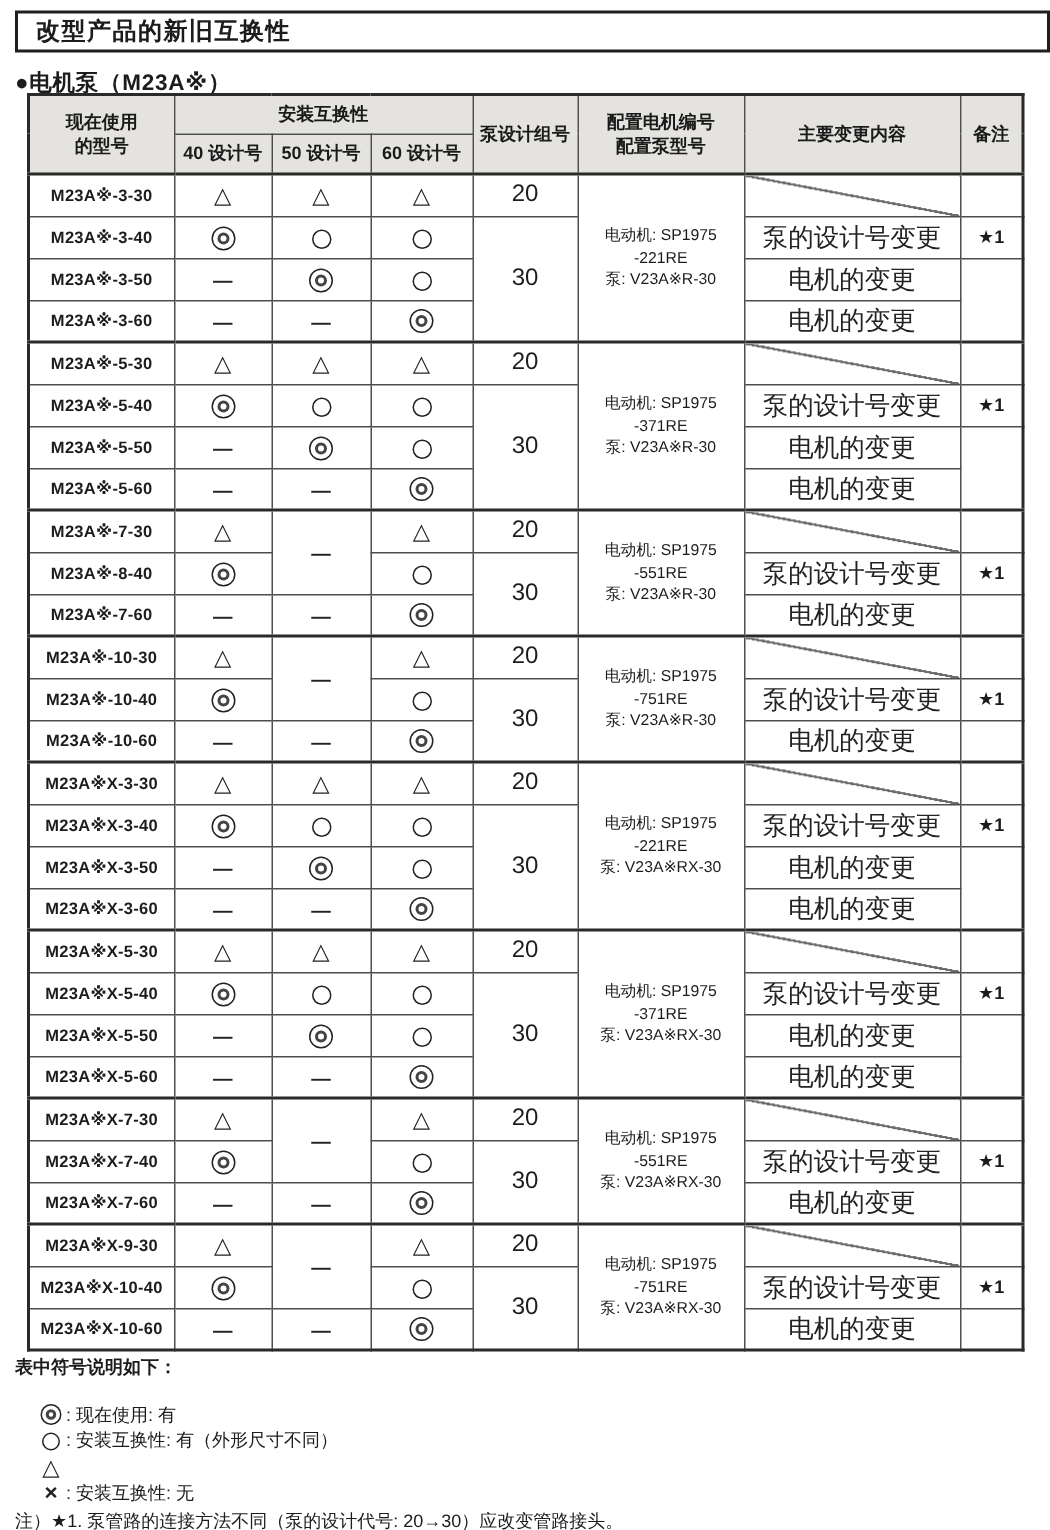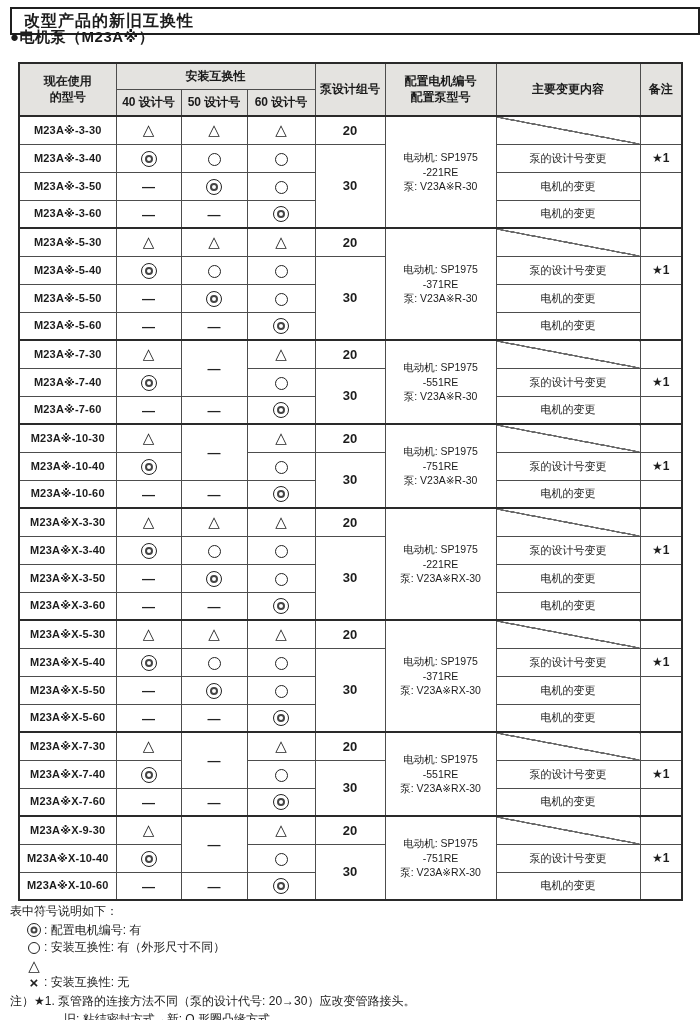"●电机泵（M23A※）" .section-heading { top: 28px -> 46px }
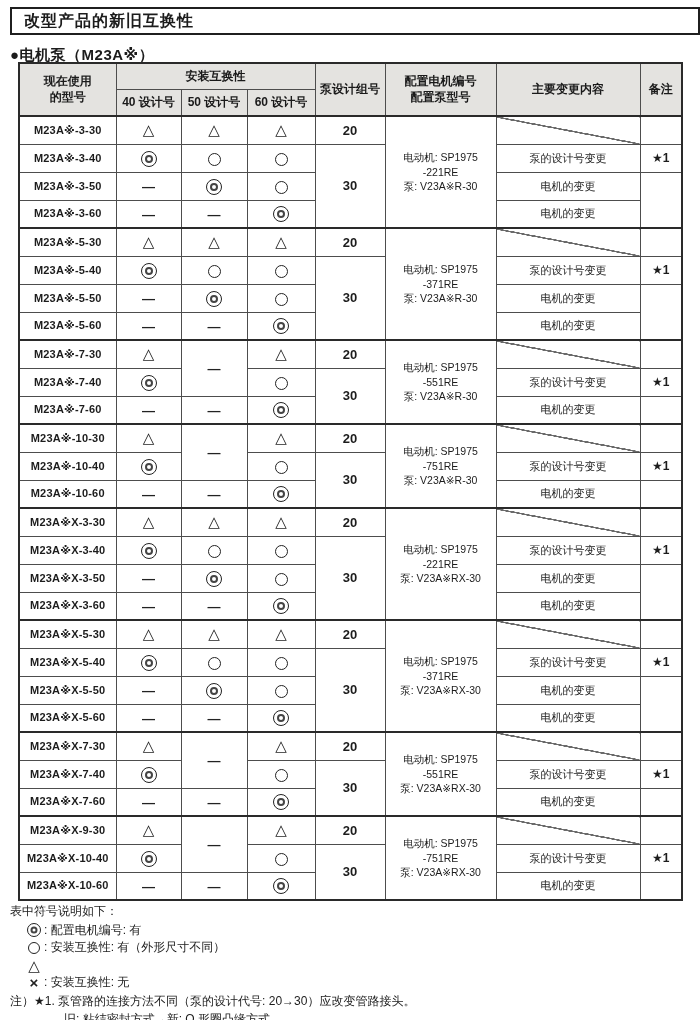"20" td.group { font-size: 13px -> 16px; font-weight: bold -> normal }
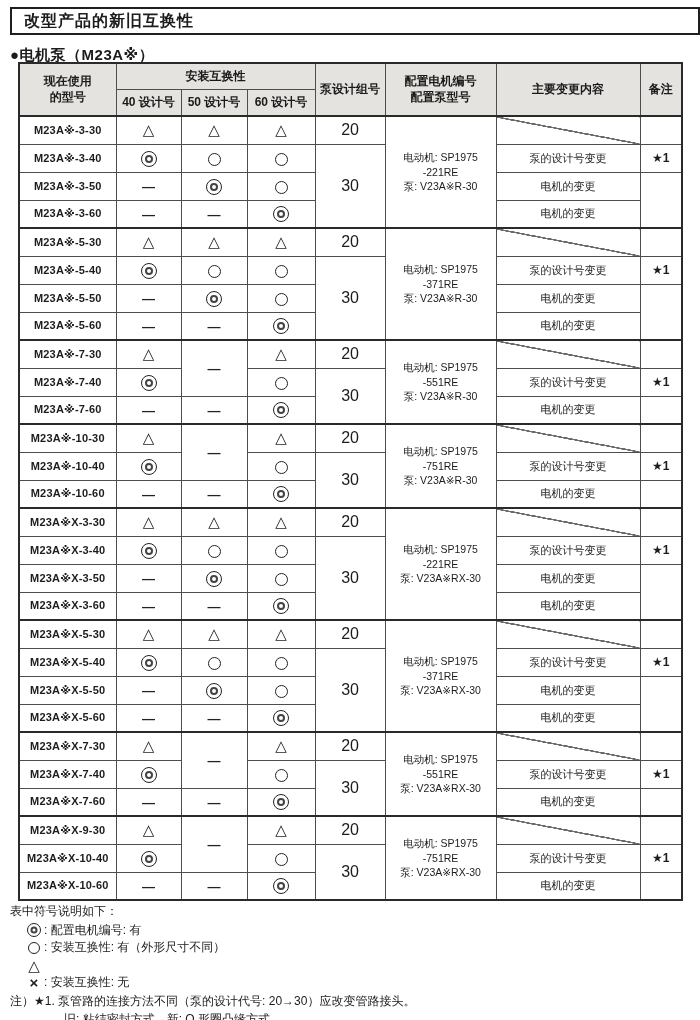"泵的设计号变更" td.change { font-size: 11px -> 17px }
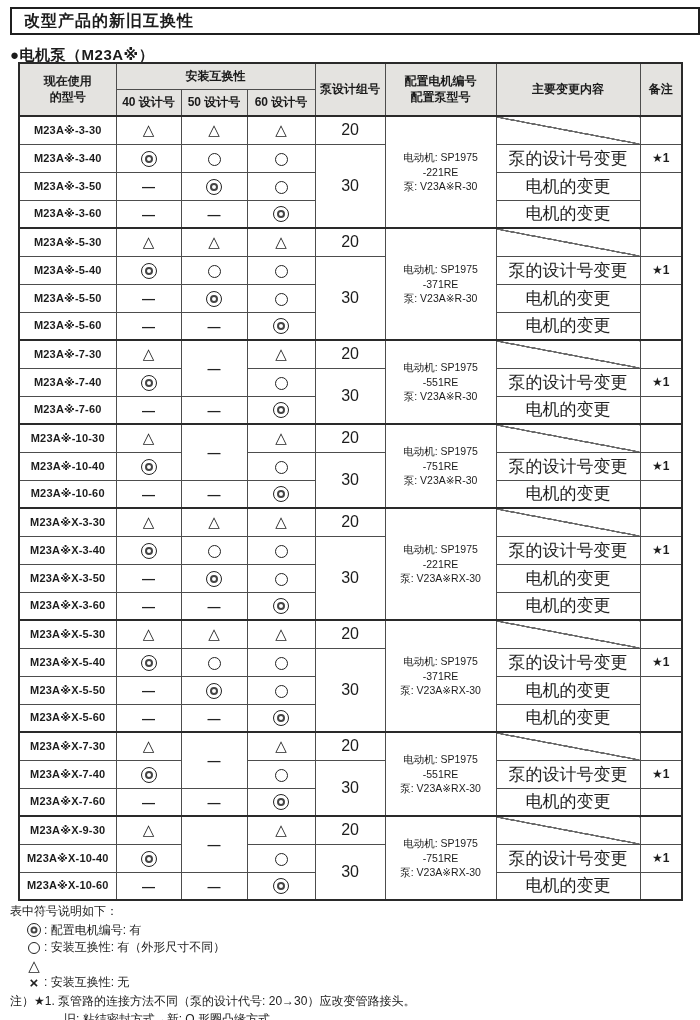"M23A※-7-40" td.model { text: -7-40 -> -8-40 }
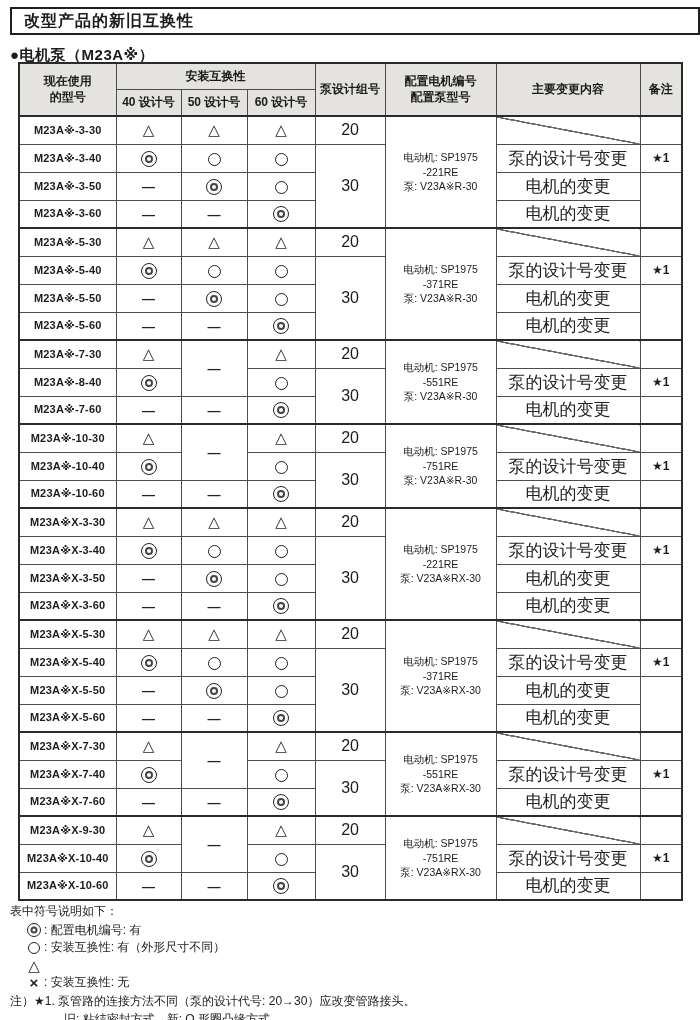"表中符号说明如下：" .legend-intro { font-weight: none -> bold; margin-bottom: 1px -> 14px }
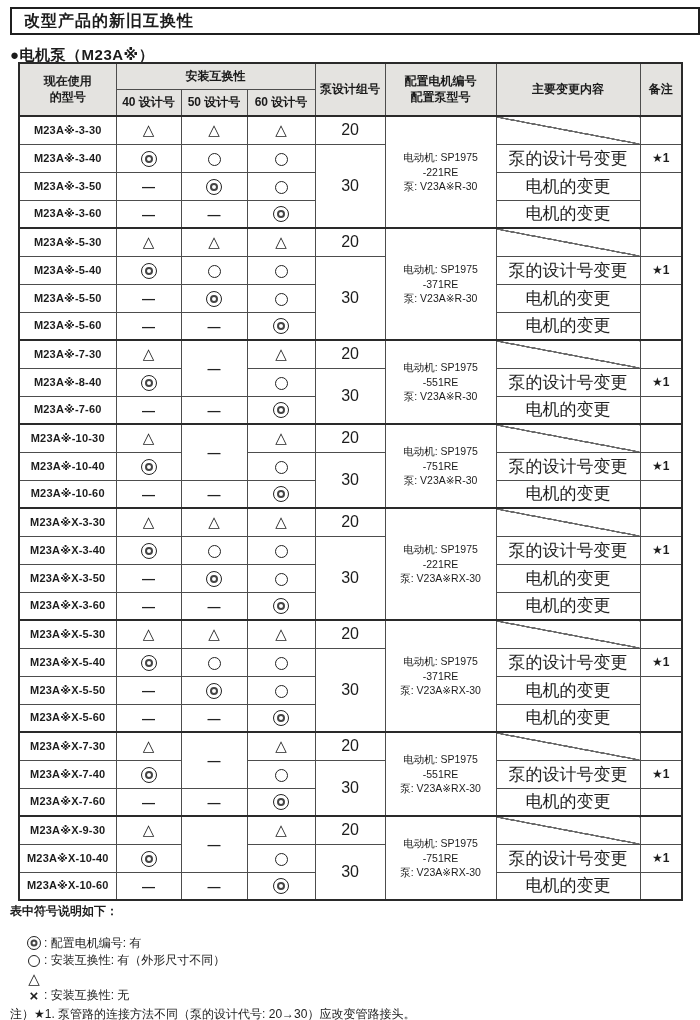": 配置电机编号: 有" span { text: 配置电机编号 -> 现在使用 }
